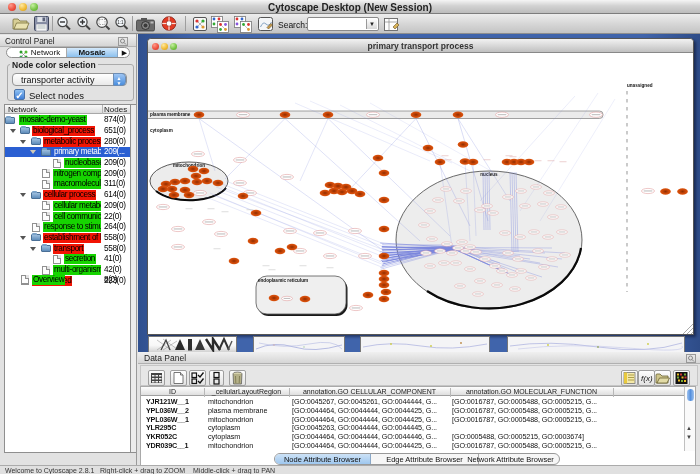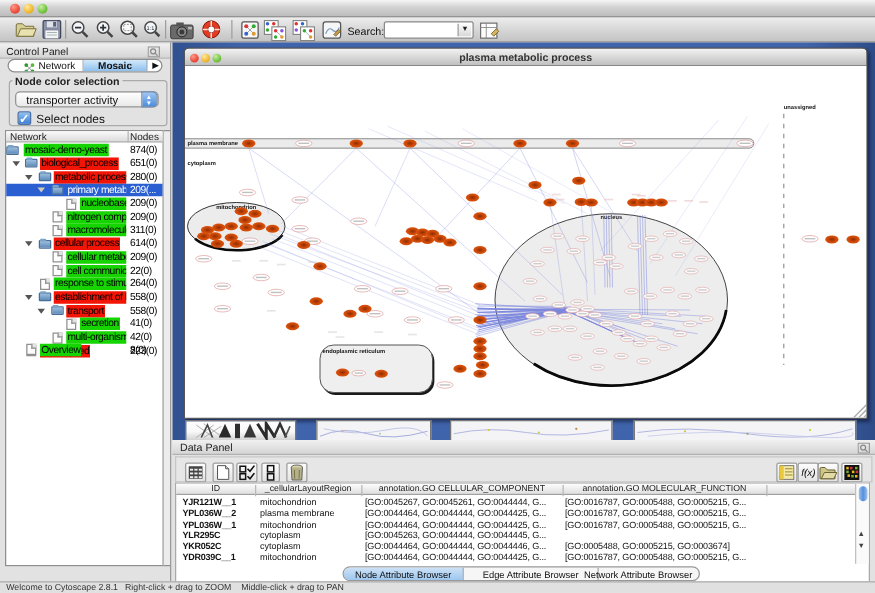"Cytoscape Desktop (New Session)" div.abs { html: none -> <div>Cytoscape Desktop (New Session)</div> }
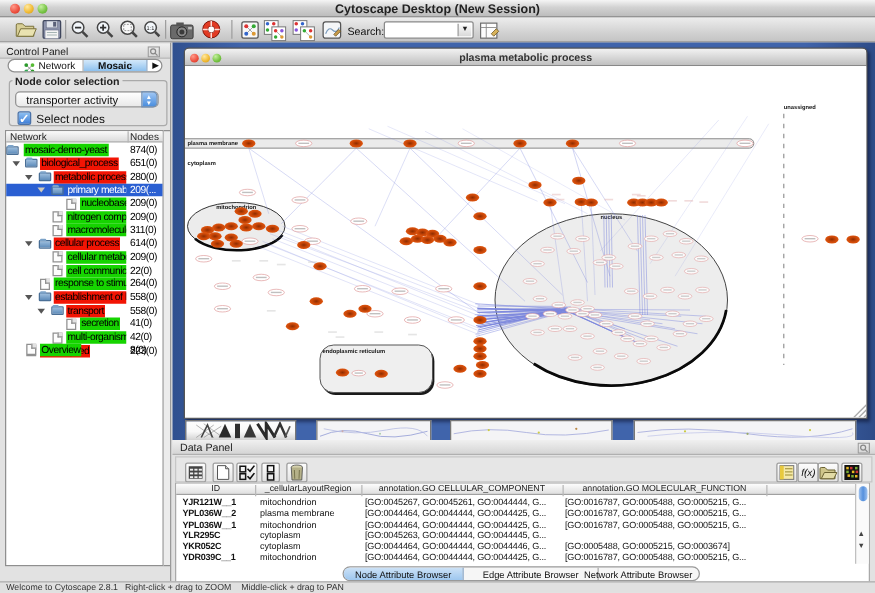"plasma metabolic process" span { text: plasma metabolic -> primary transport }
